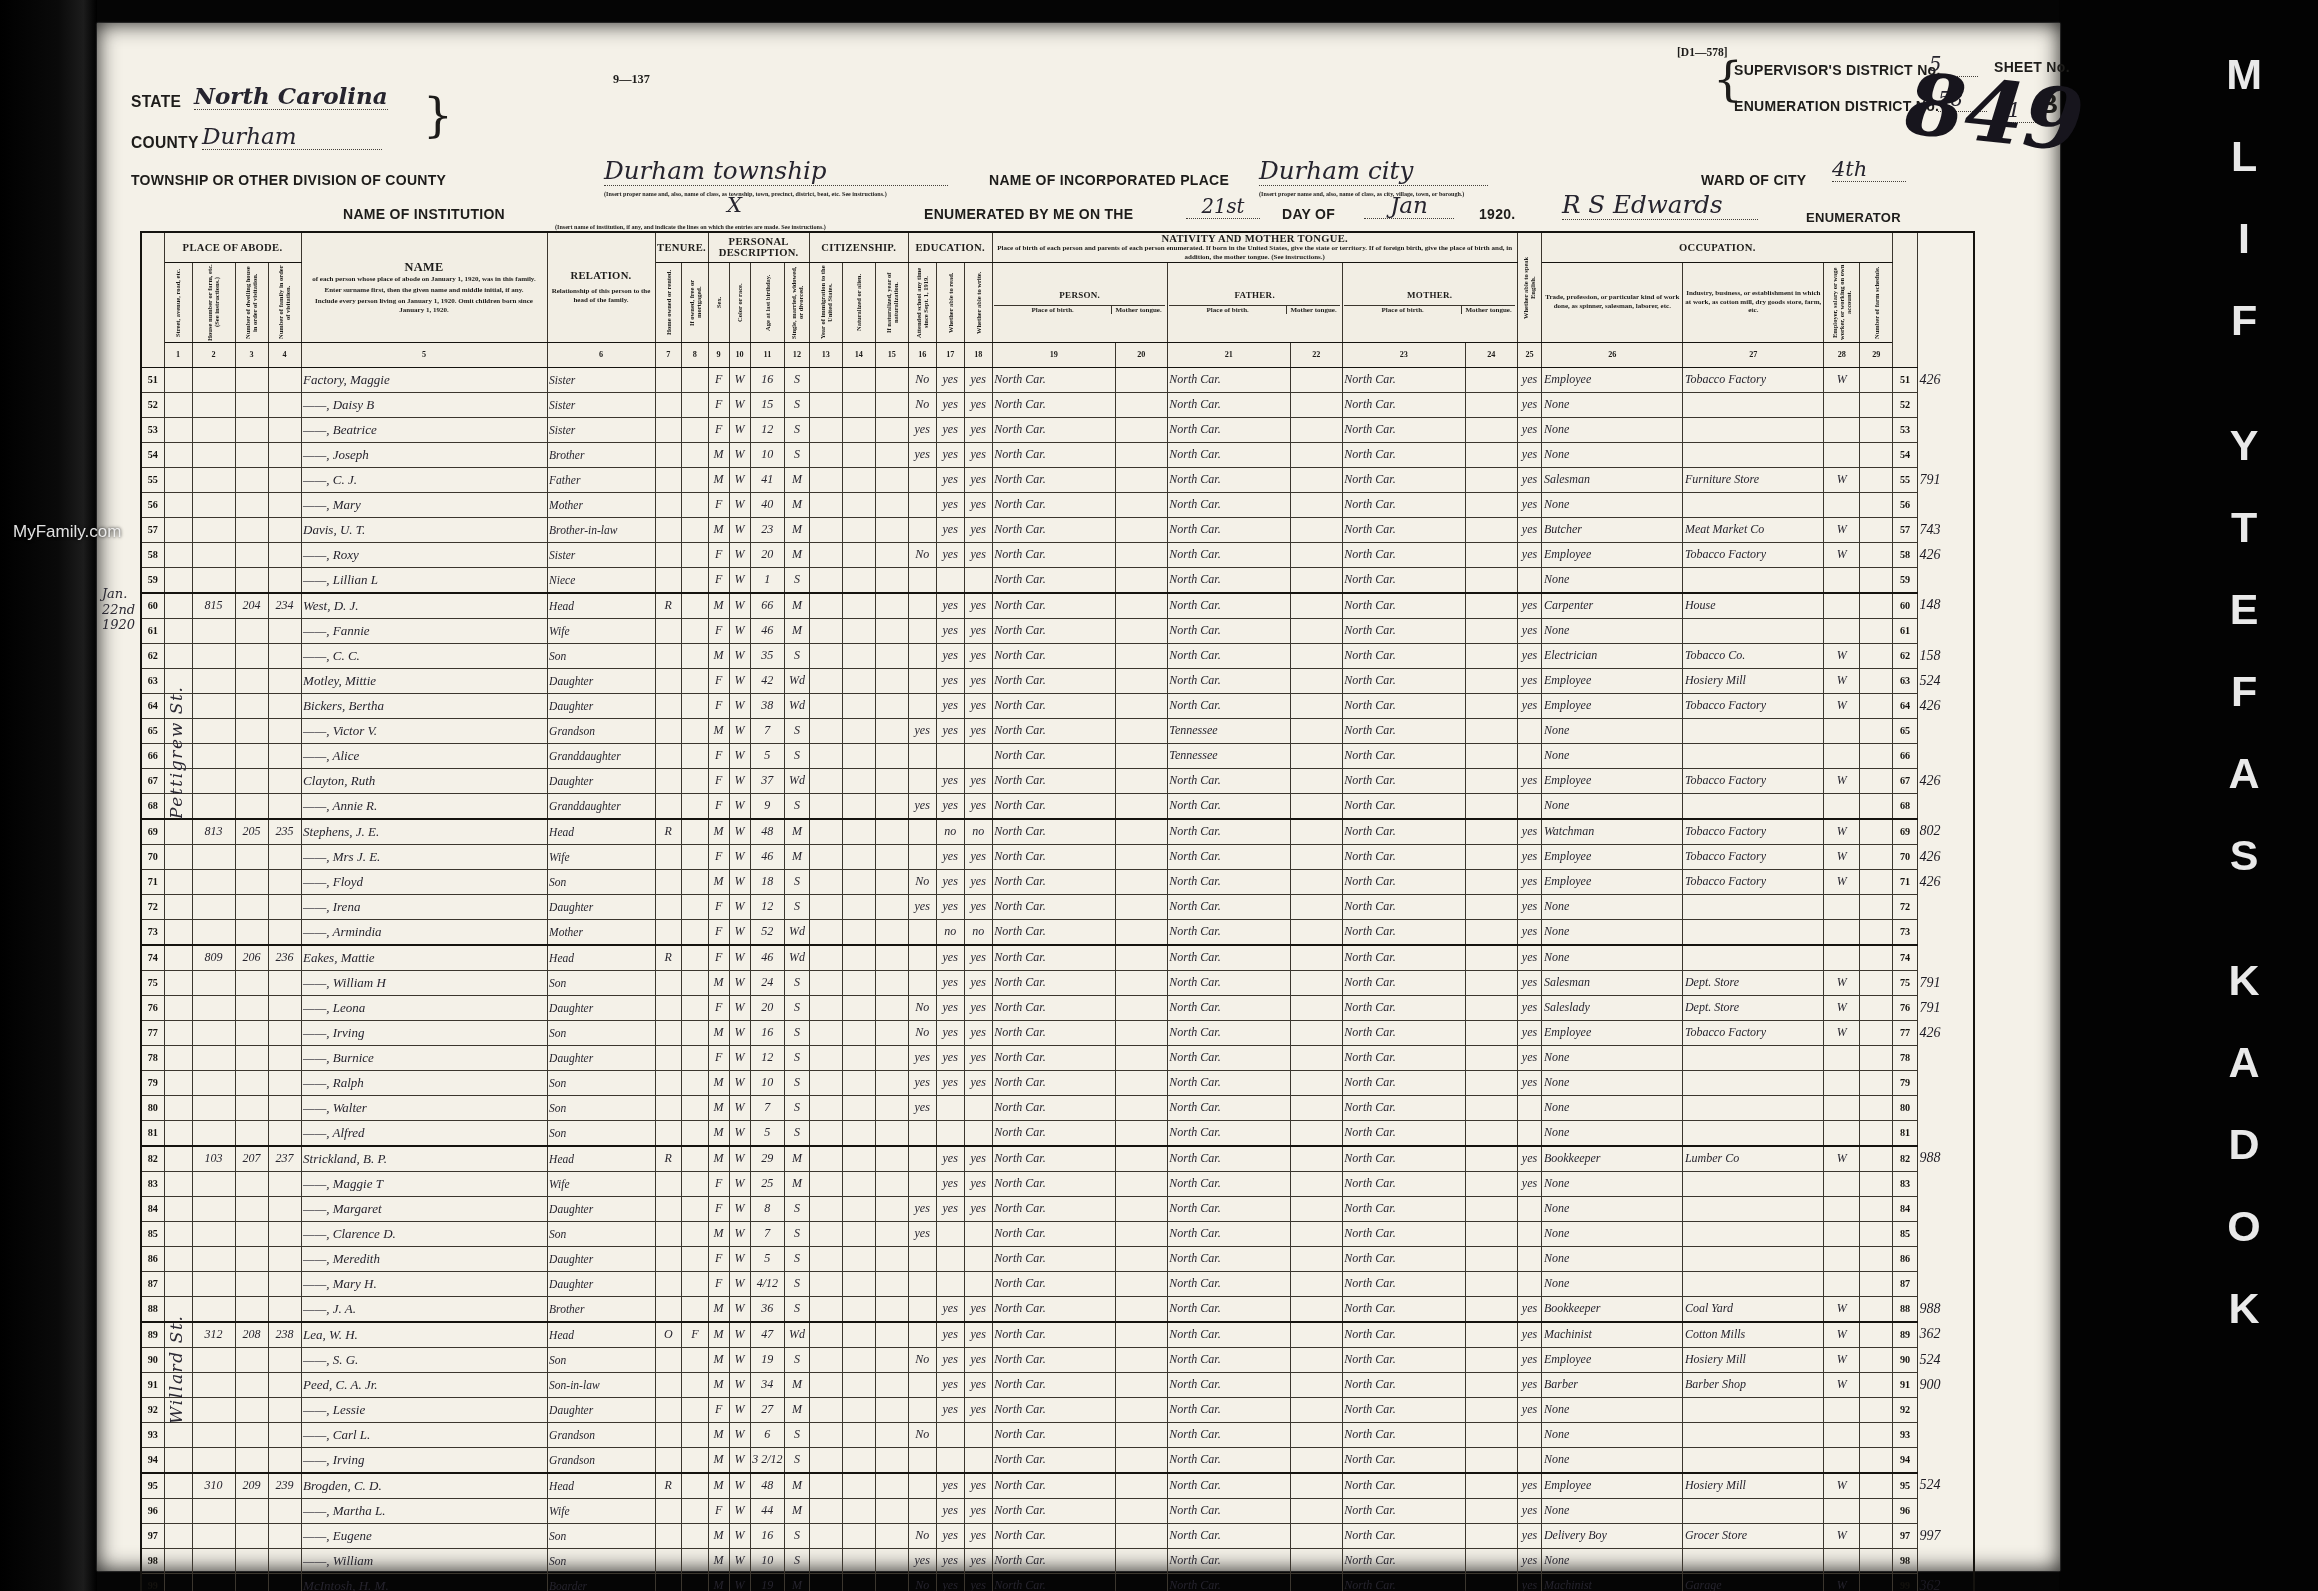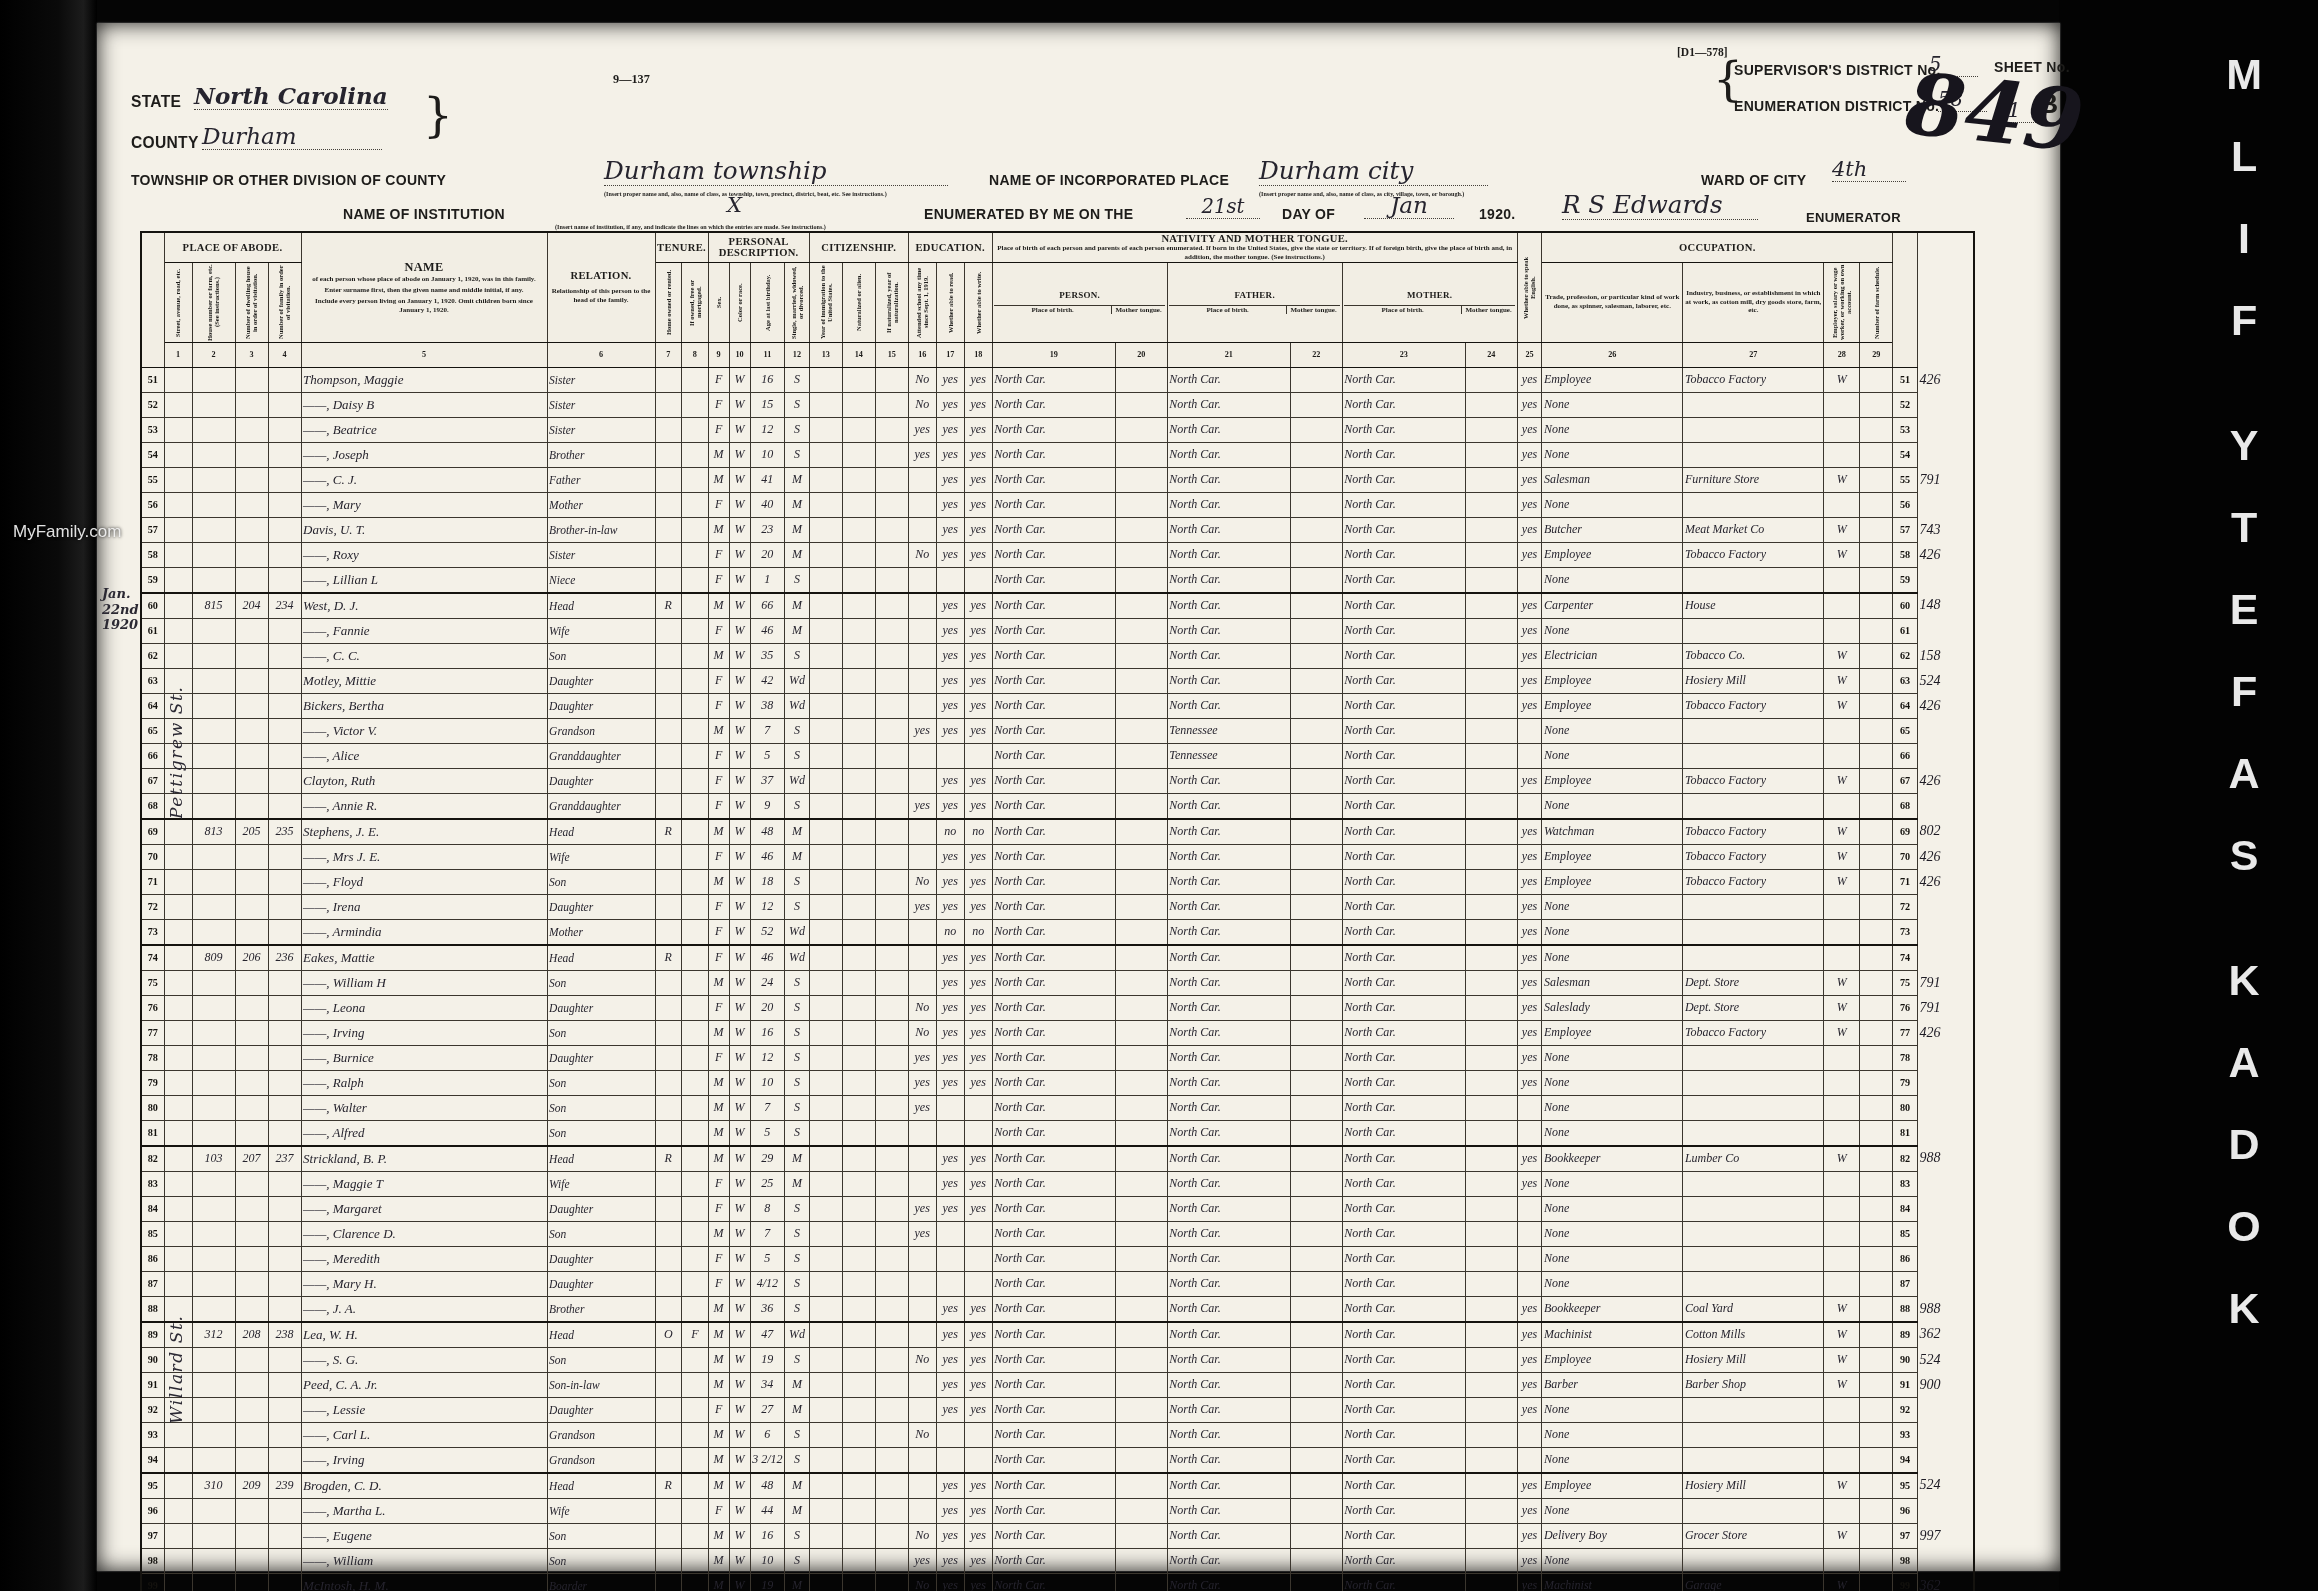"Thompson, Maggie" td.hw { text: Thompson -> Factory }
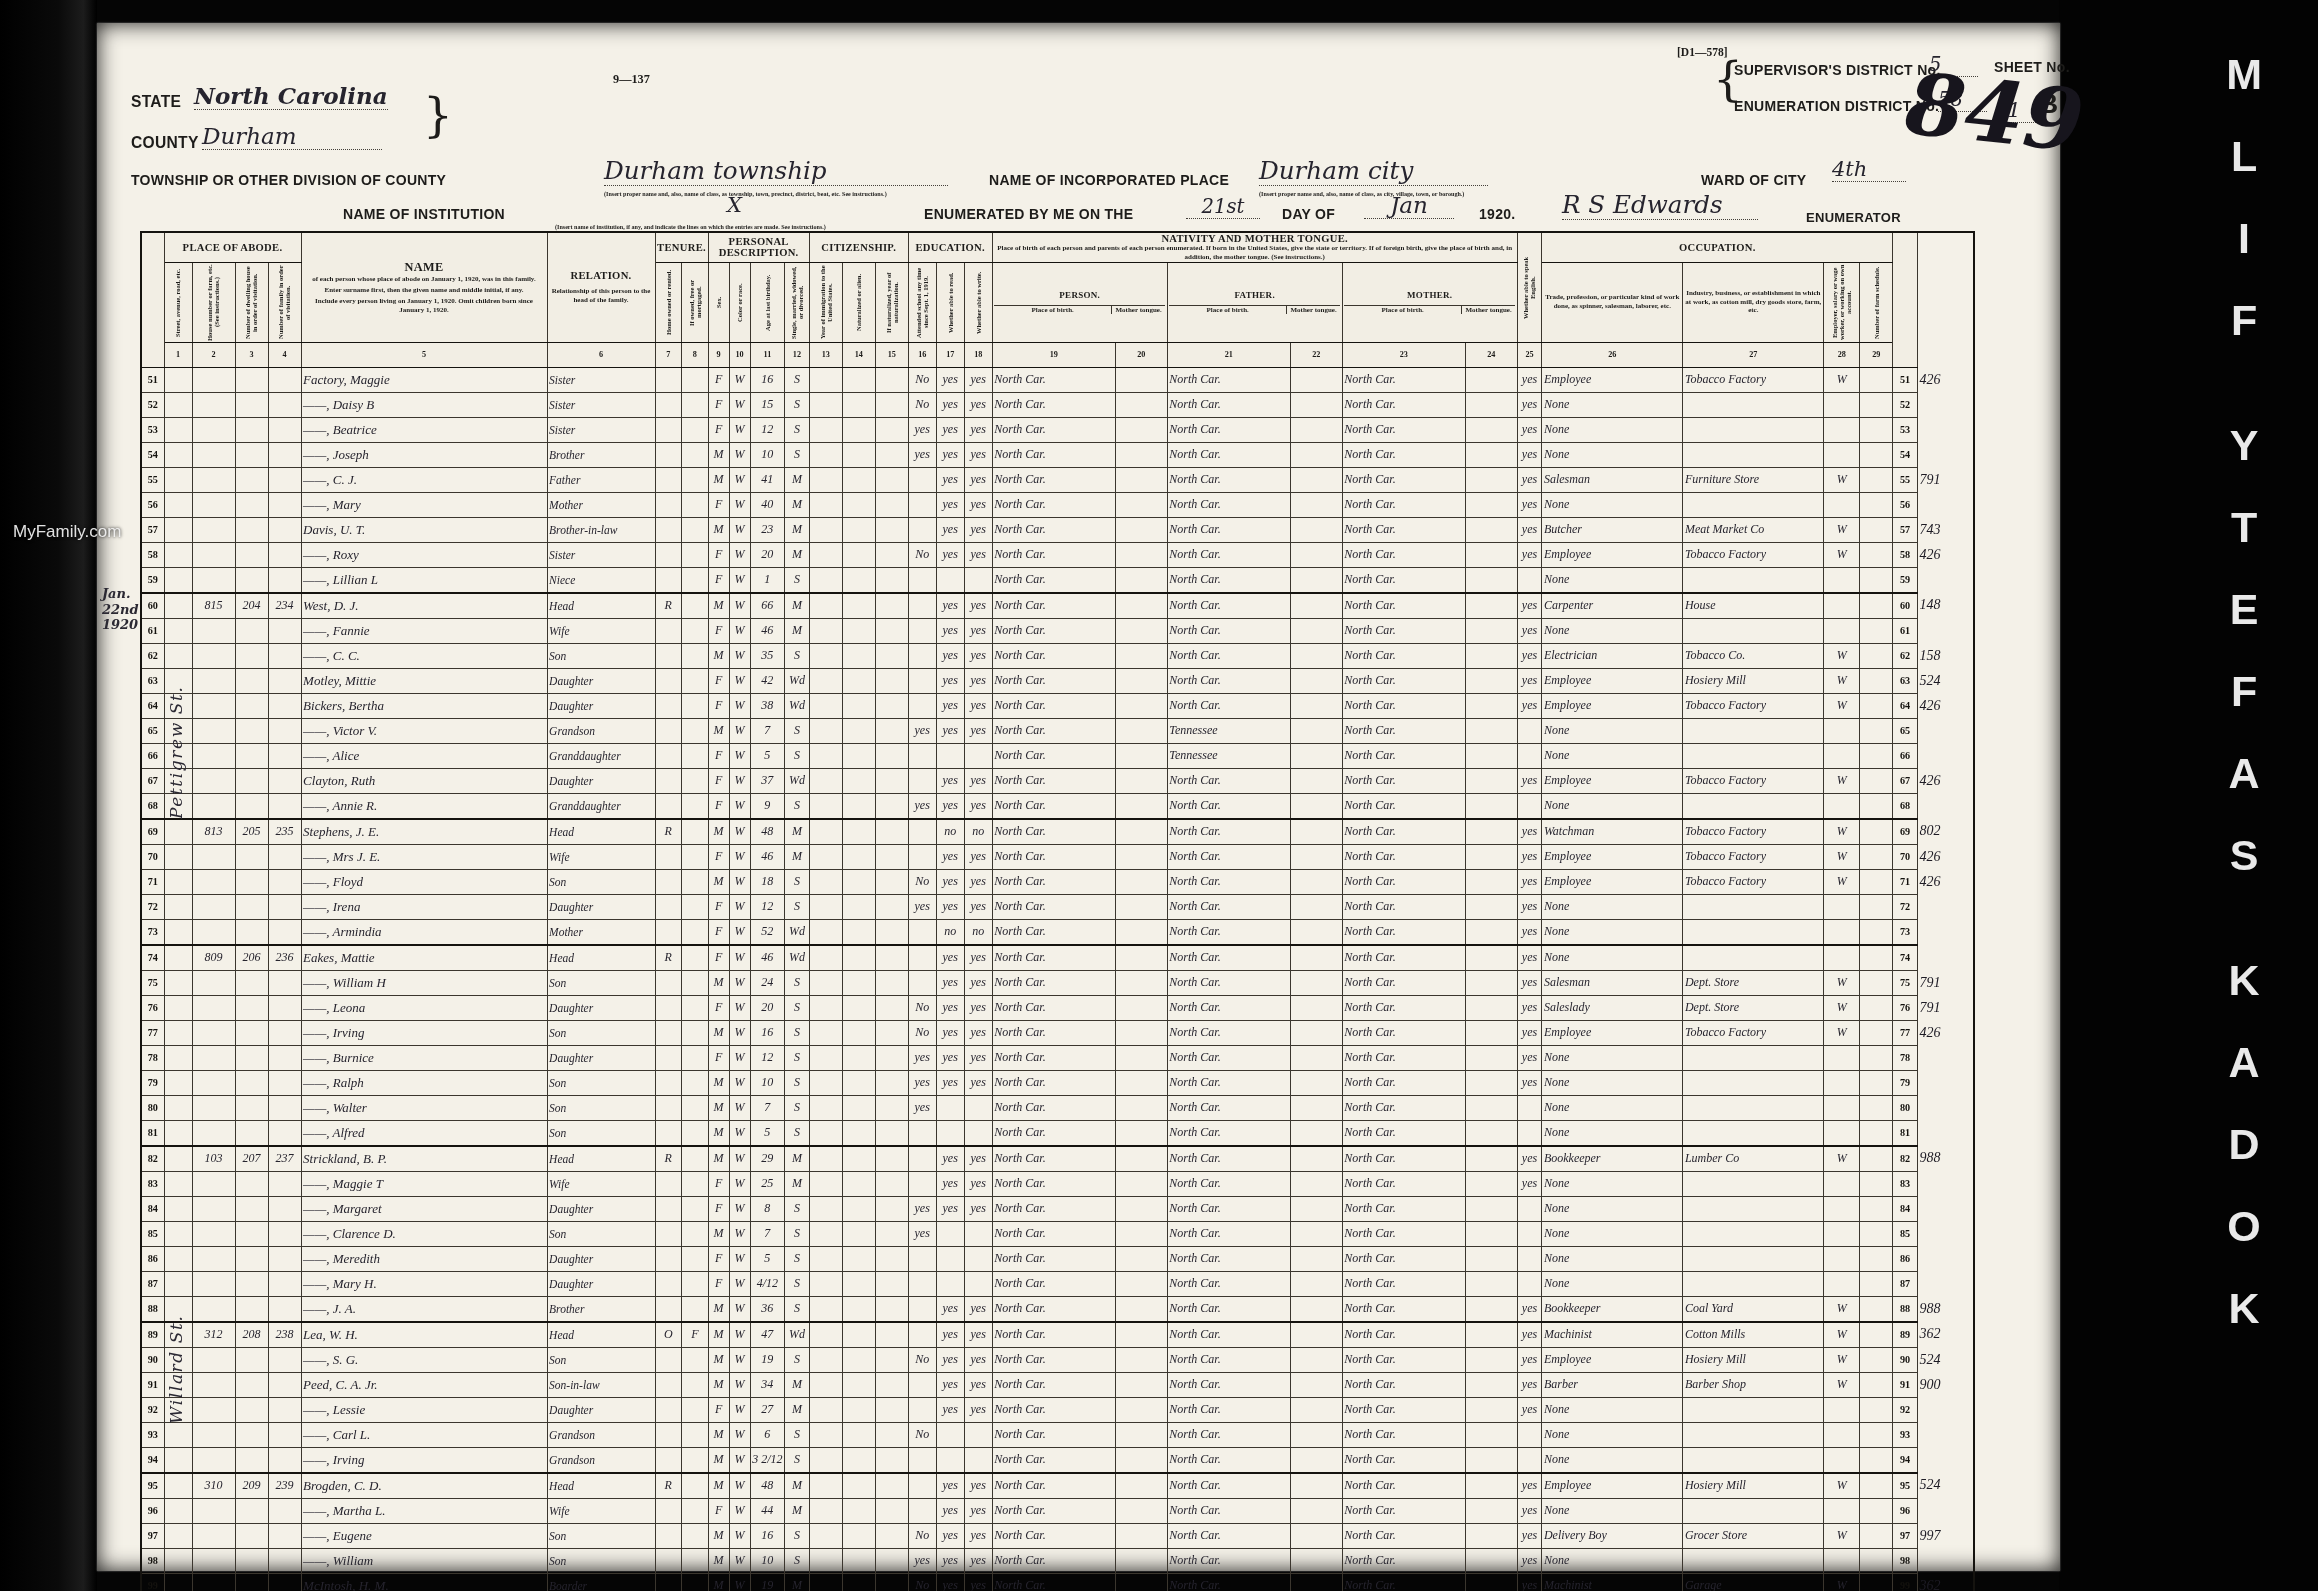"Jan." #margin-note { font-weight: bold -> none }
